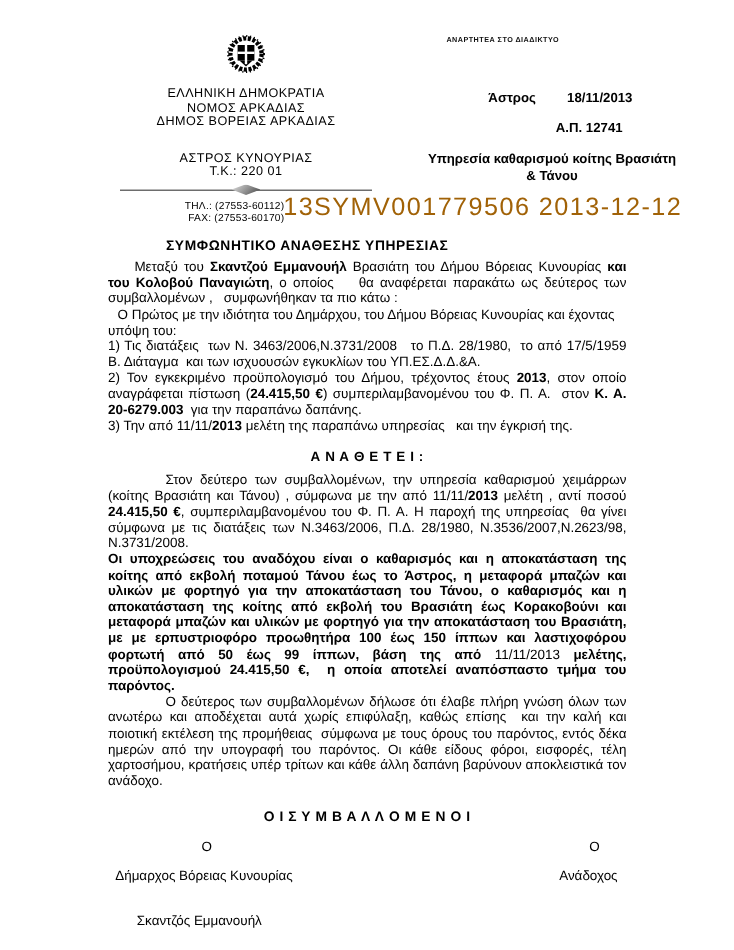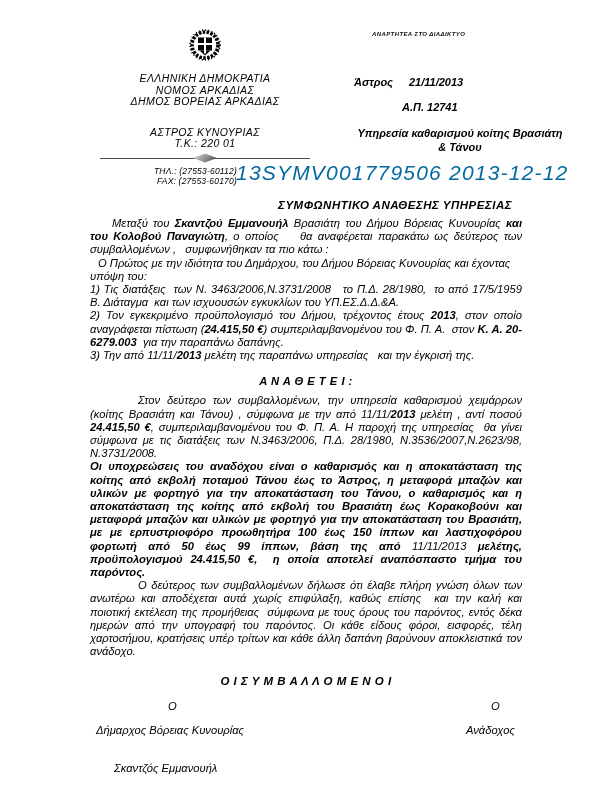"ΕΛΛΗΝΙΚΗ ΔΗΜΟΚΡΑΤΙΑ" div.page { font-style: italic -> none }
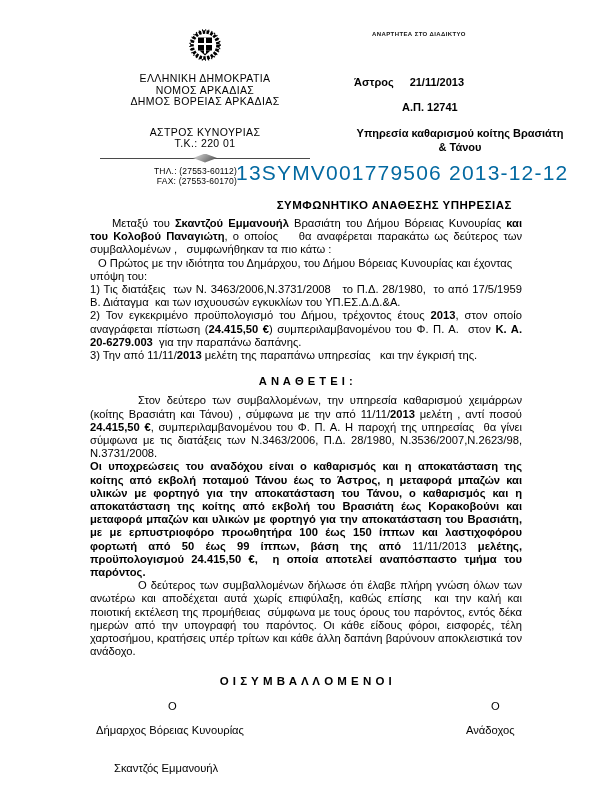"Άστρος" .hdr-right .place-date { gap: 16px -> 26px; justify-content: none -> center }
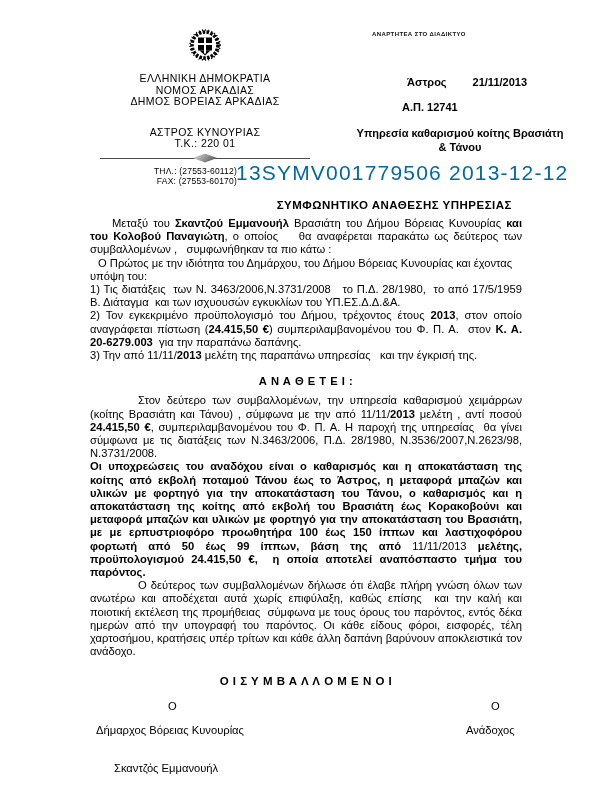"21/11/2013" span { text: 21/11/2013 -> 18/11/2013 }
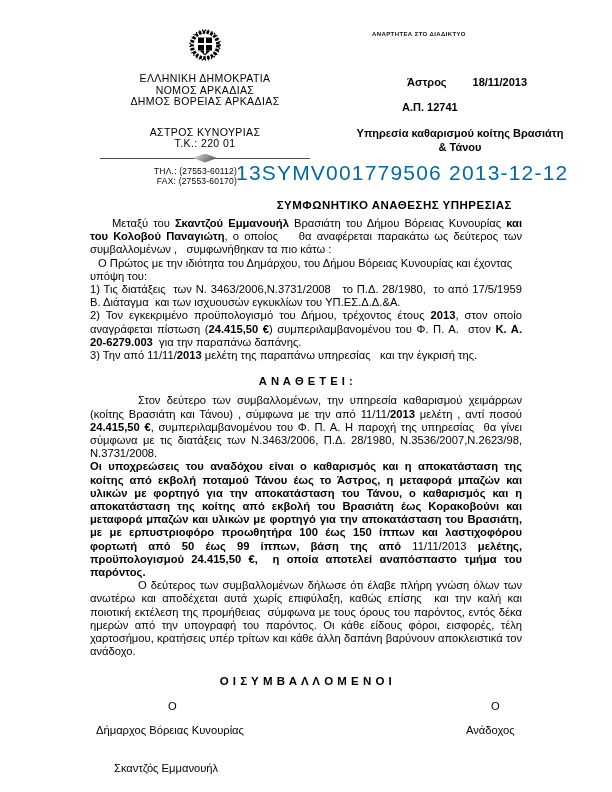"Α.Π. 12741" .hdr-right .protocol { text-align: none -> center }
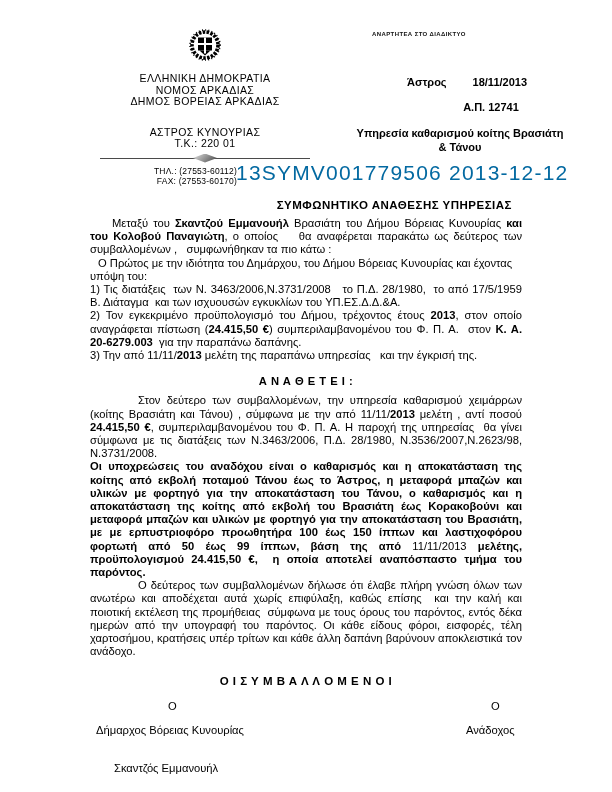"13SYMV001779506 2013-12-12" div.watermark { color: #0369a1 -> #a16207 }
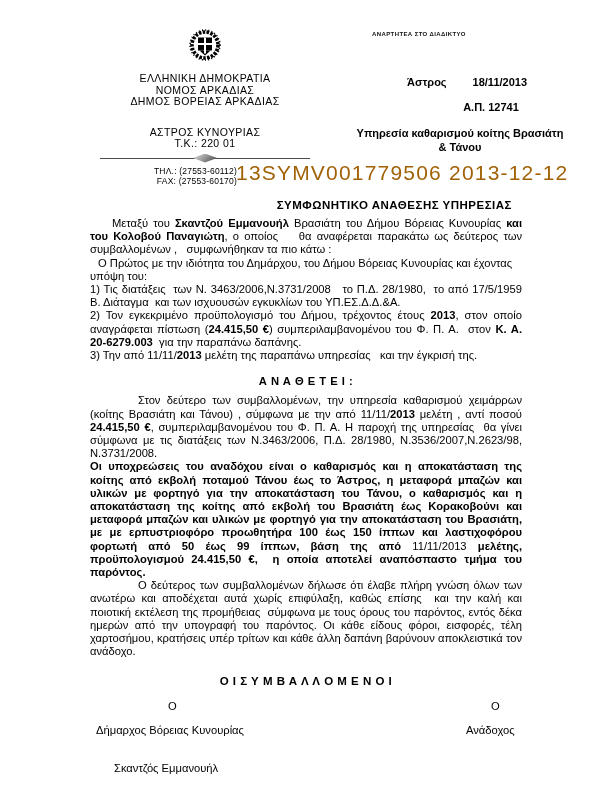"ΣΥΜΦΩΝΗΤΙΚΟ ΑΝΑΘΕΣΗΣ ΥΠΗΡΕΣΙΑΣ" .doc-title { text-align: right -> center }
